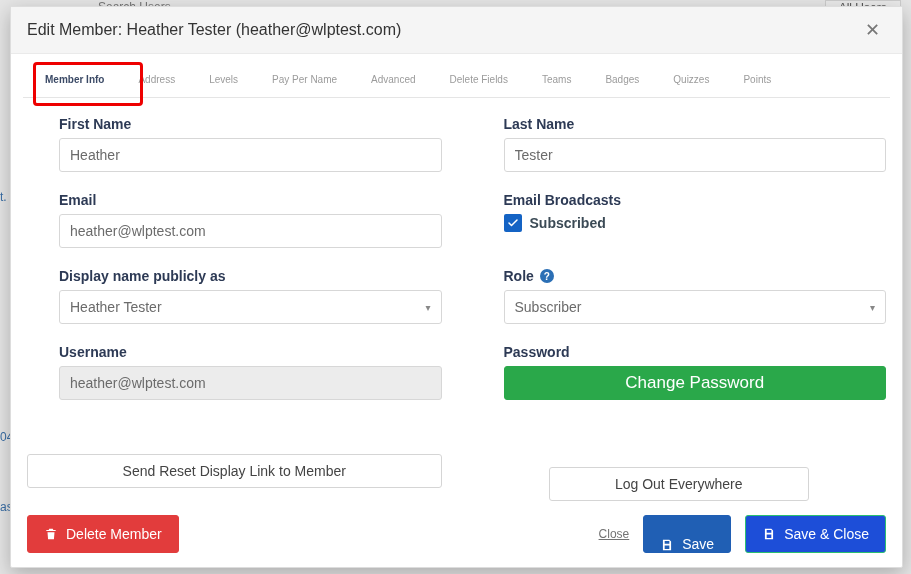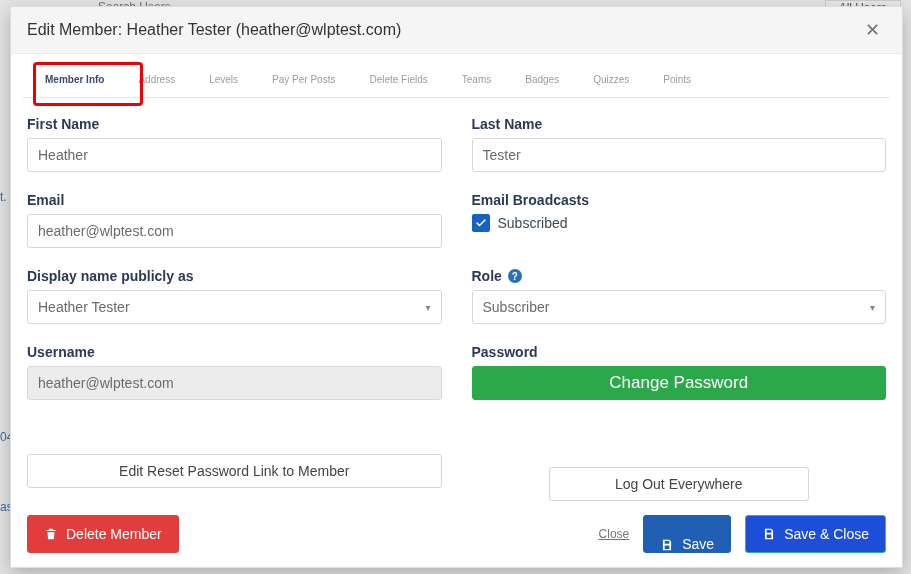"Pay Per Posts" div.tab { text: Posts -> Name }
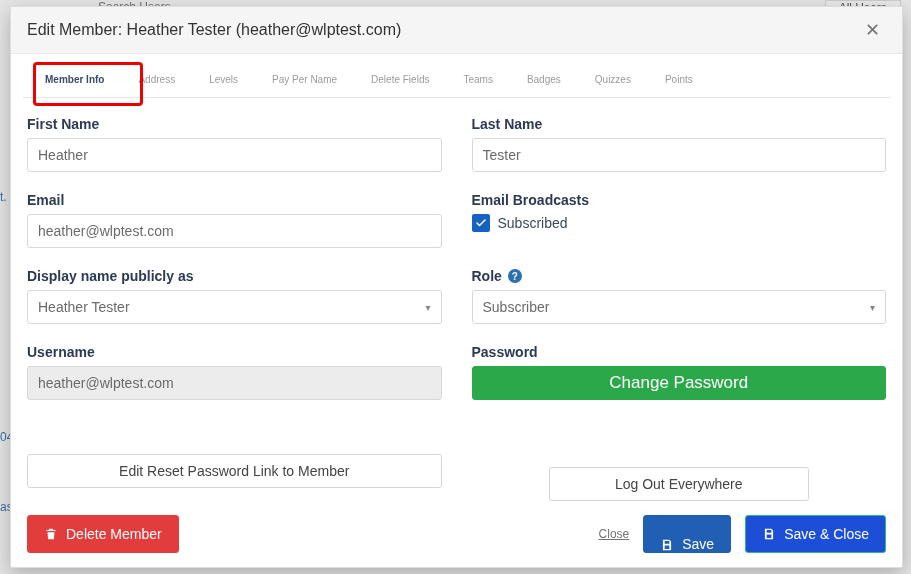"Advanced" div.tab { html: none -> <div>Advanced</div> }
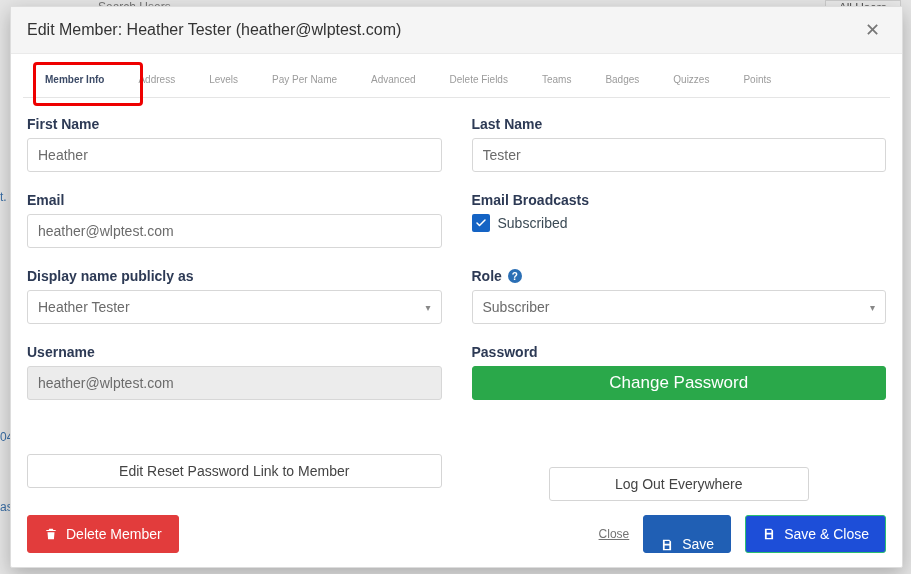"First Name" .field { margin-left: none -> 32px }
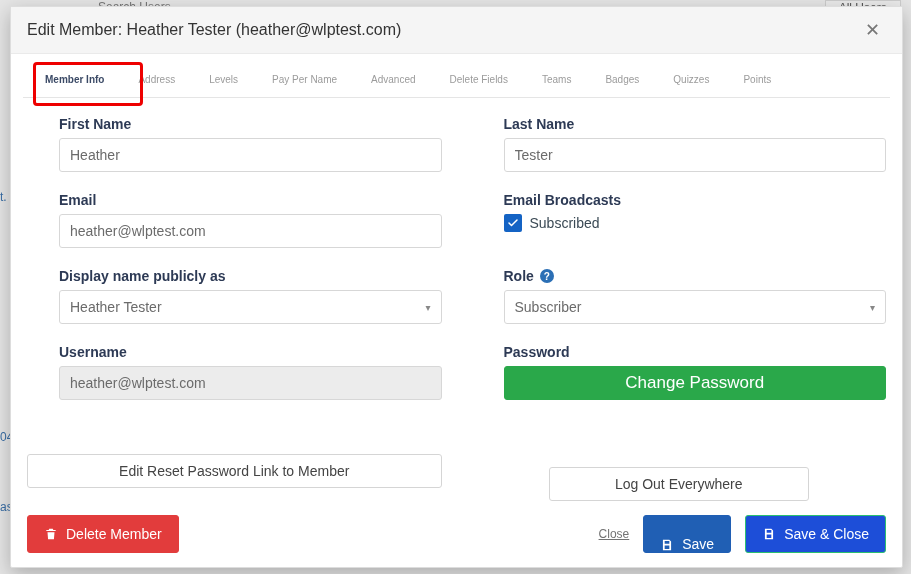"Subscribed" .checkbox-row { font-weight: none -> bold }
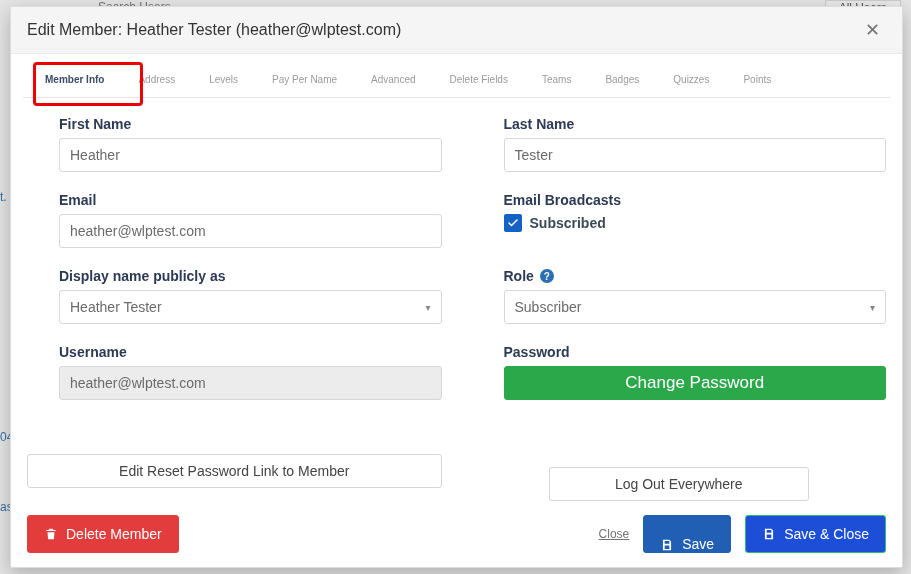"Edit Reset Password Link to" span { text: Edit Reset Password -> Send Reset Display }
